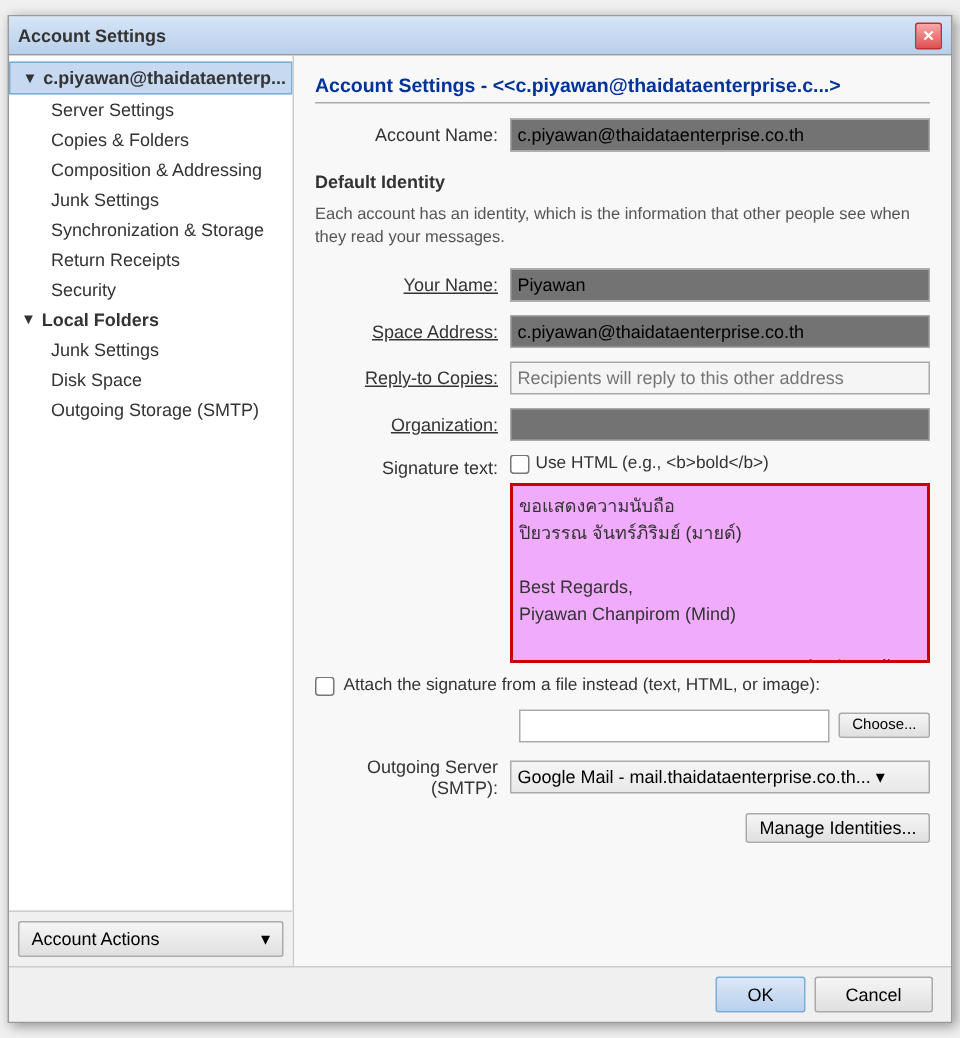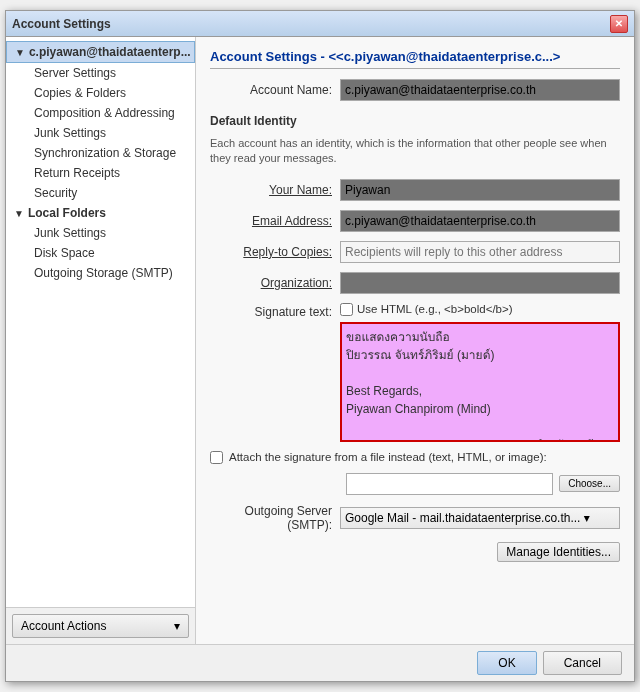"Email Address:" span.form-label { text: Email -> Space }
